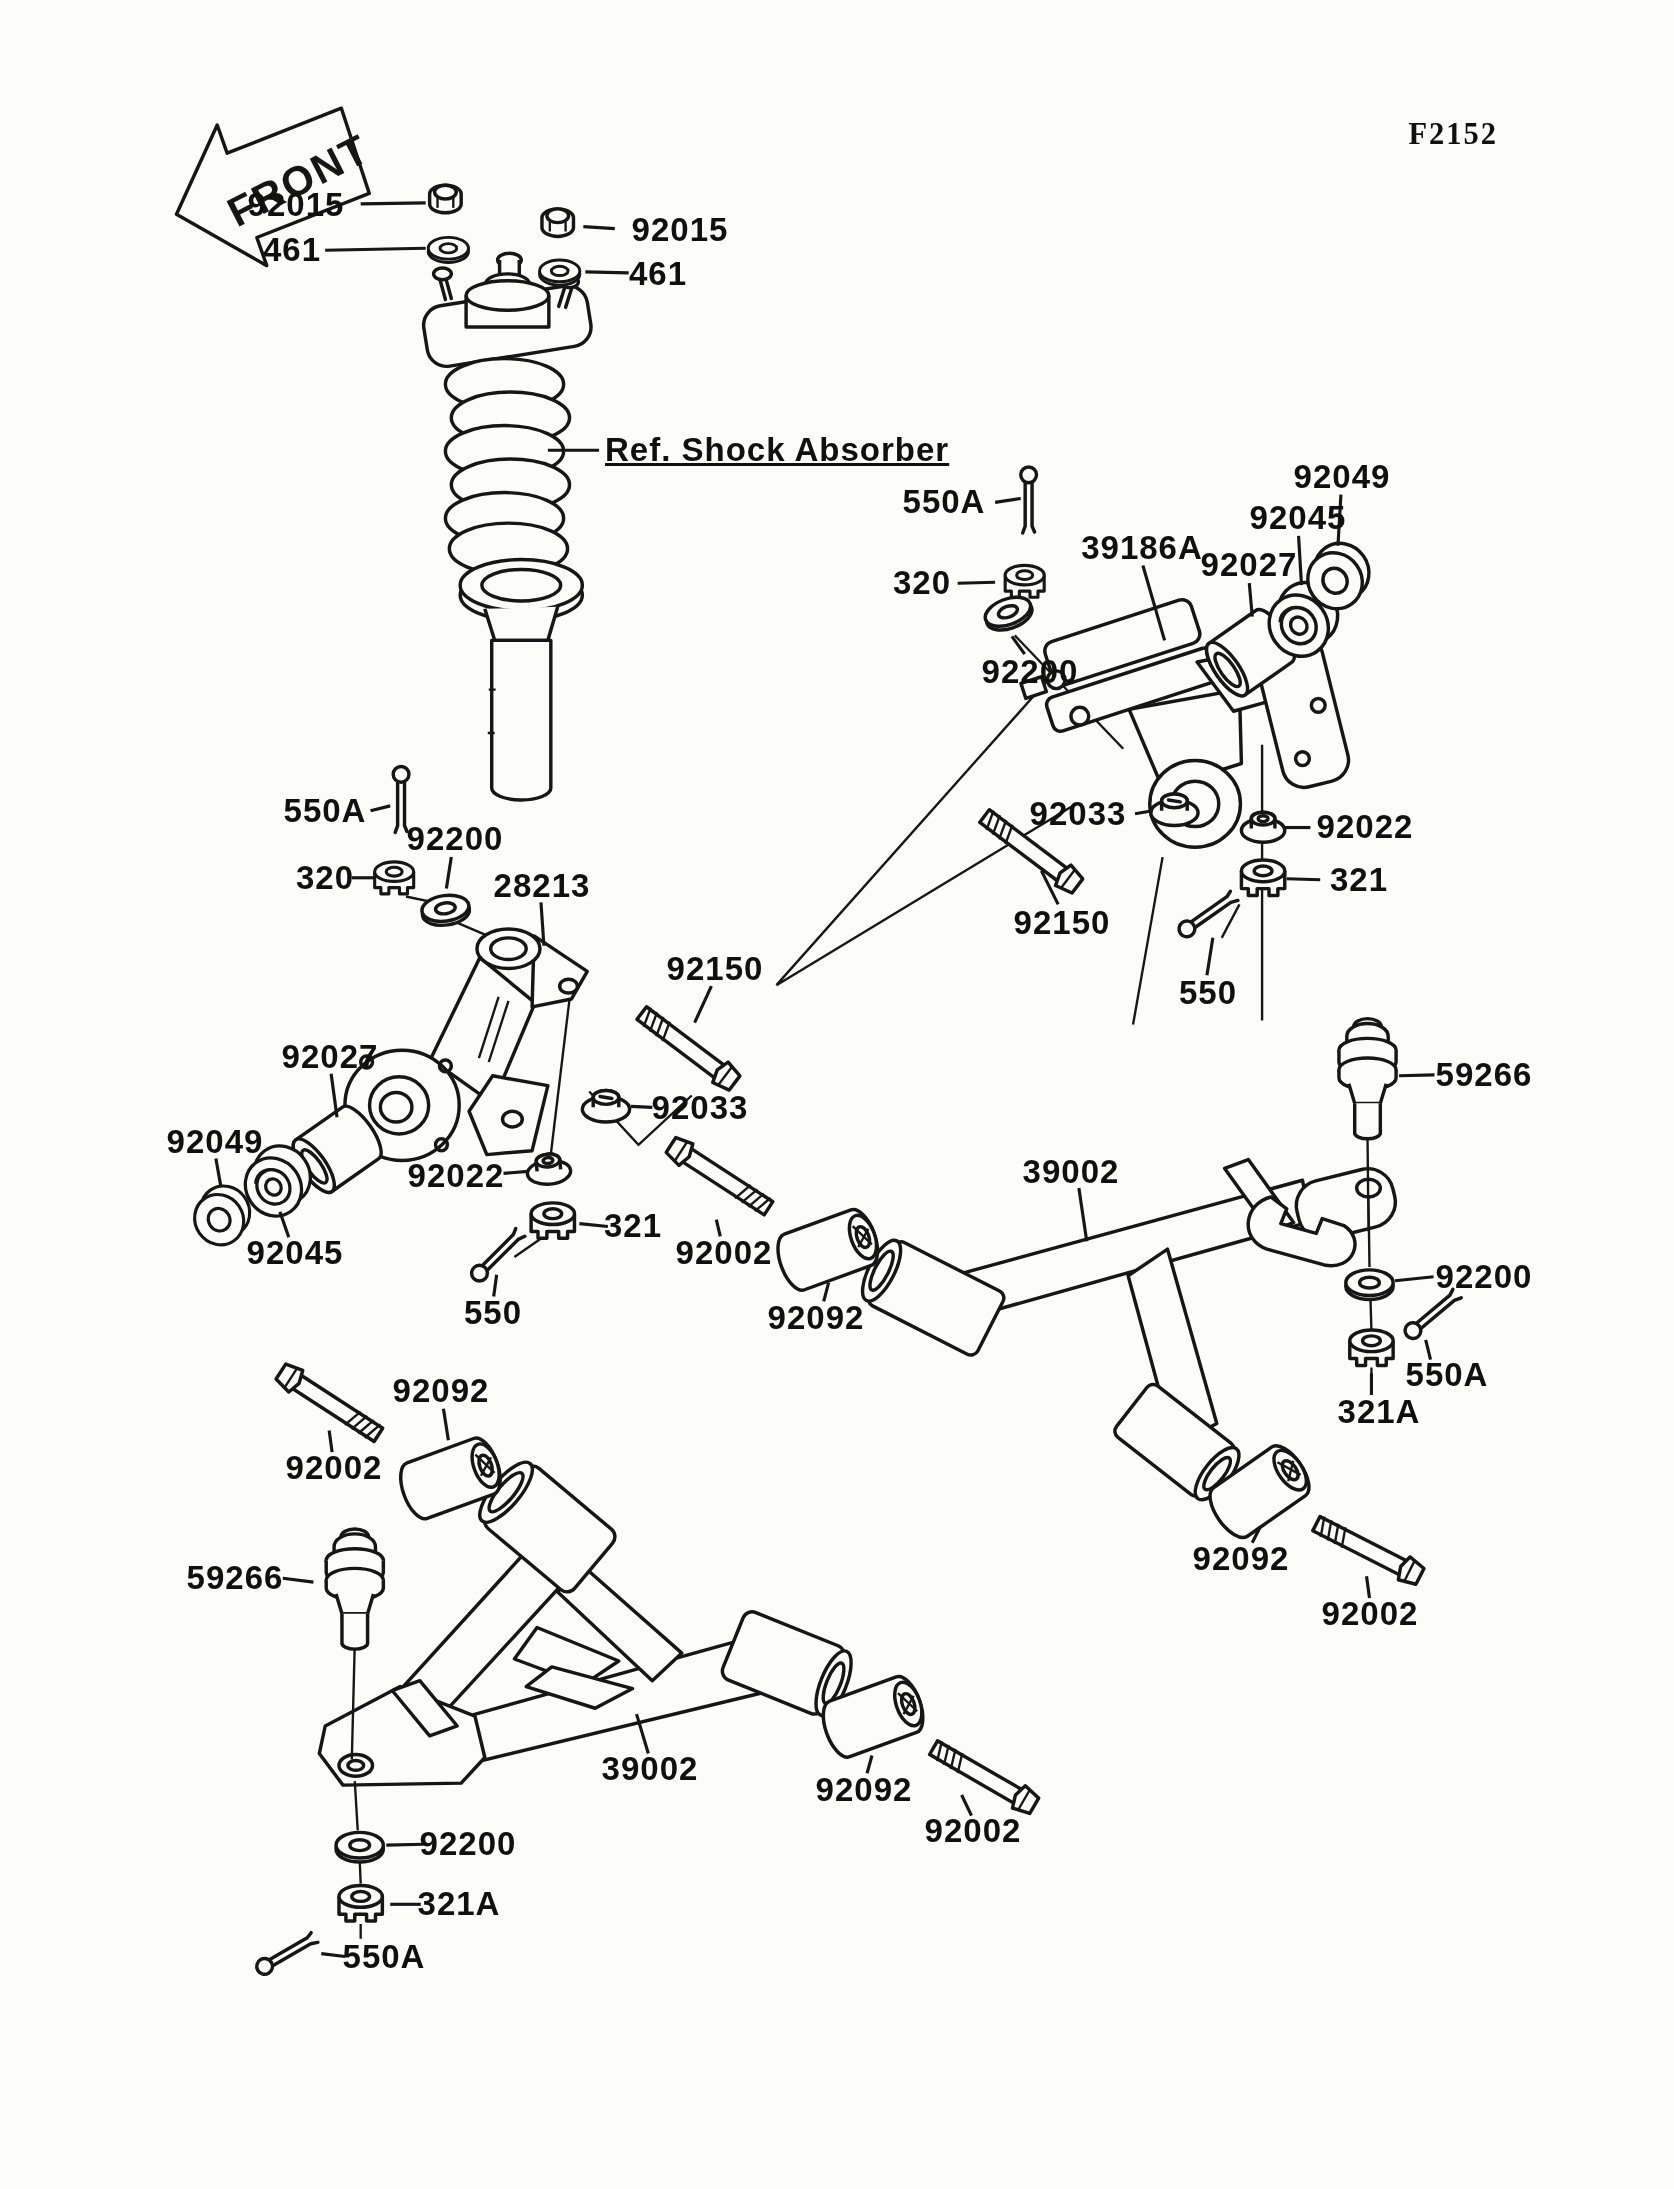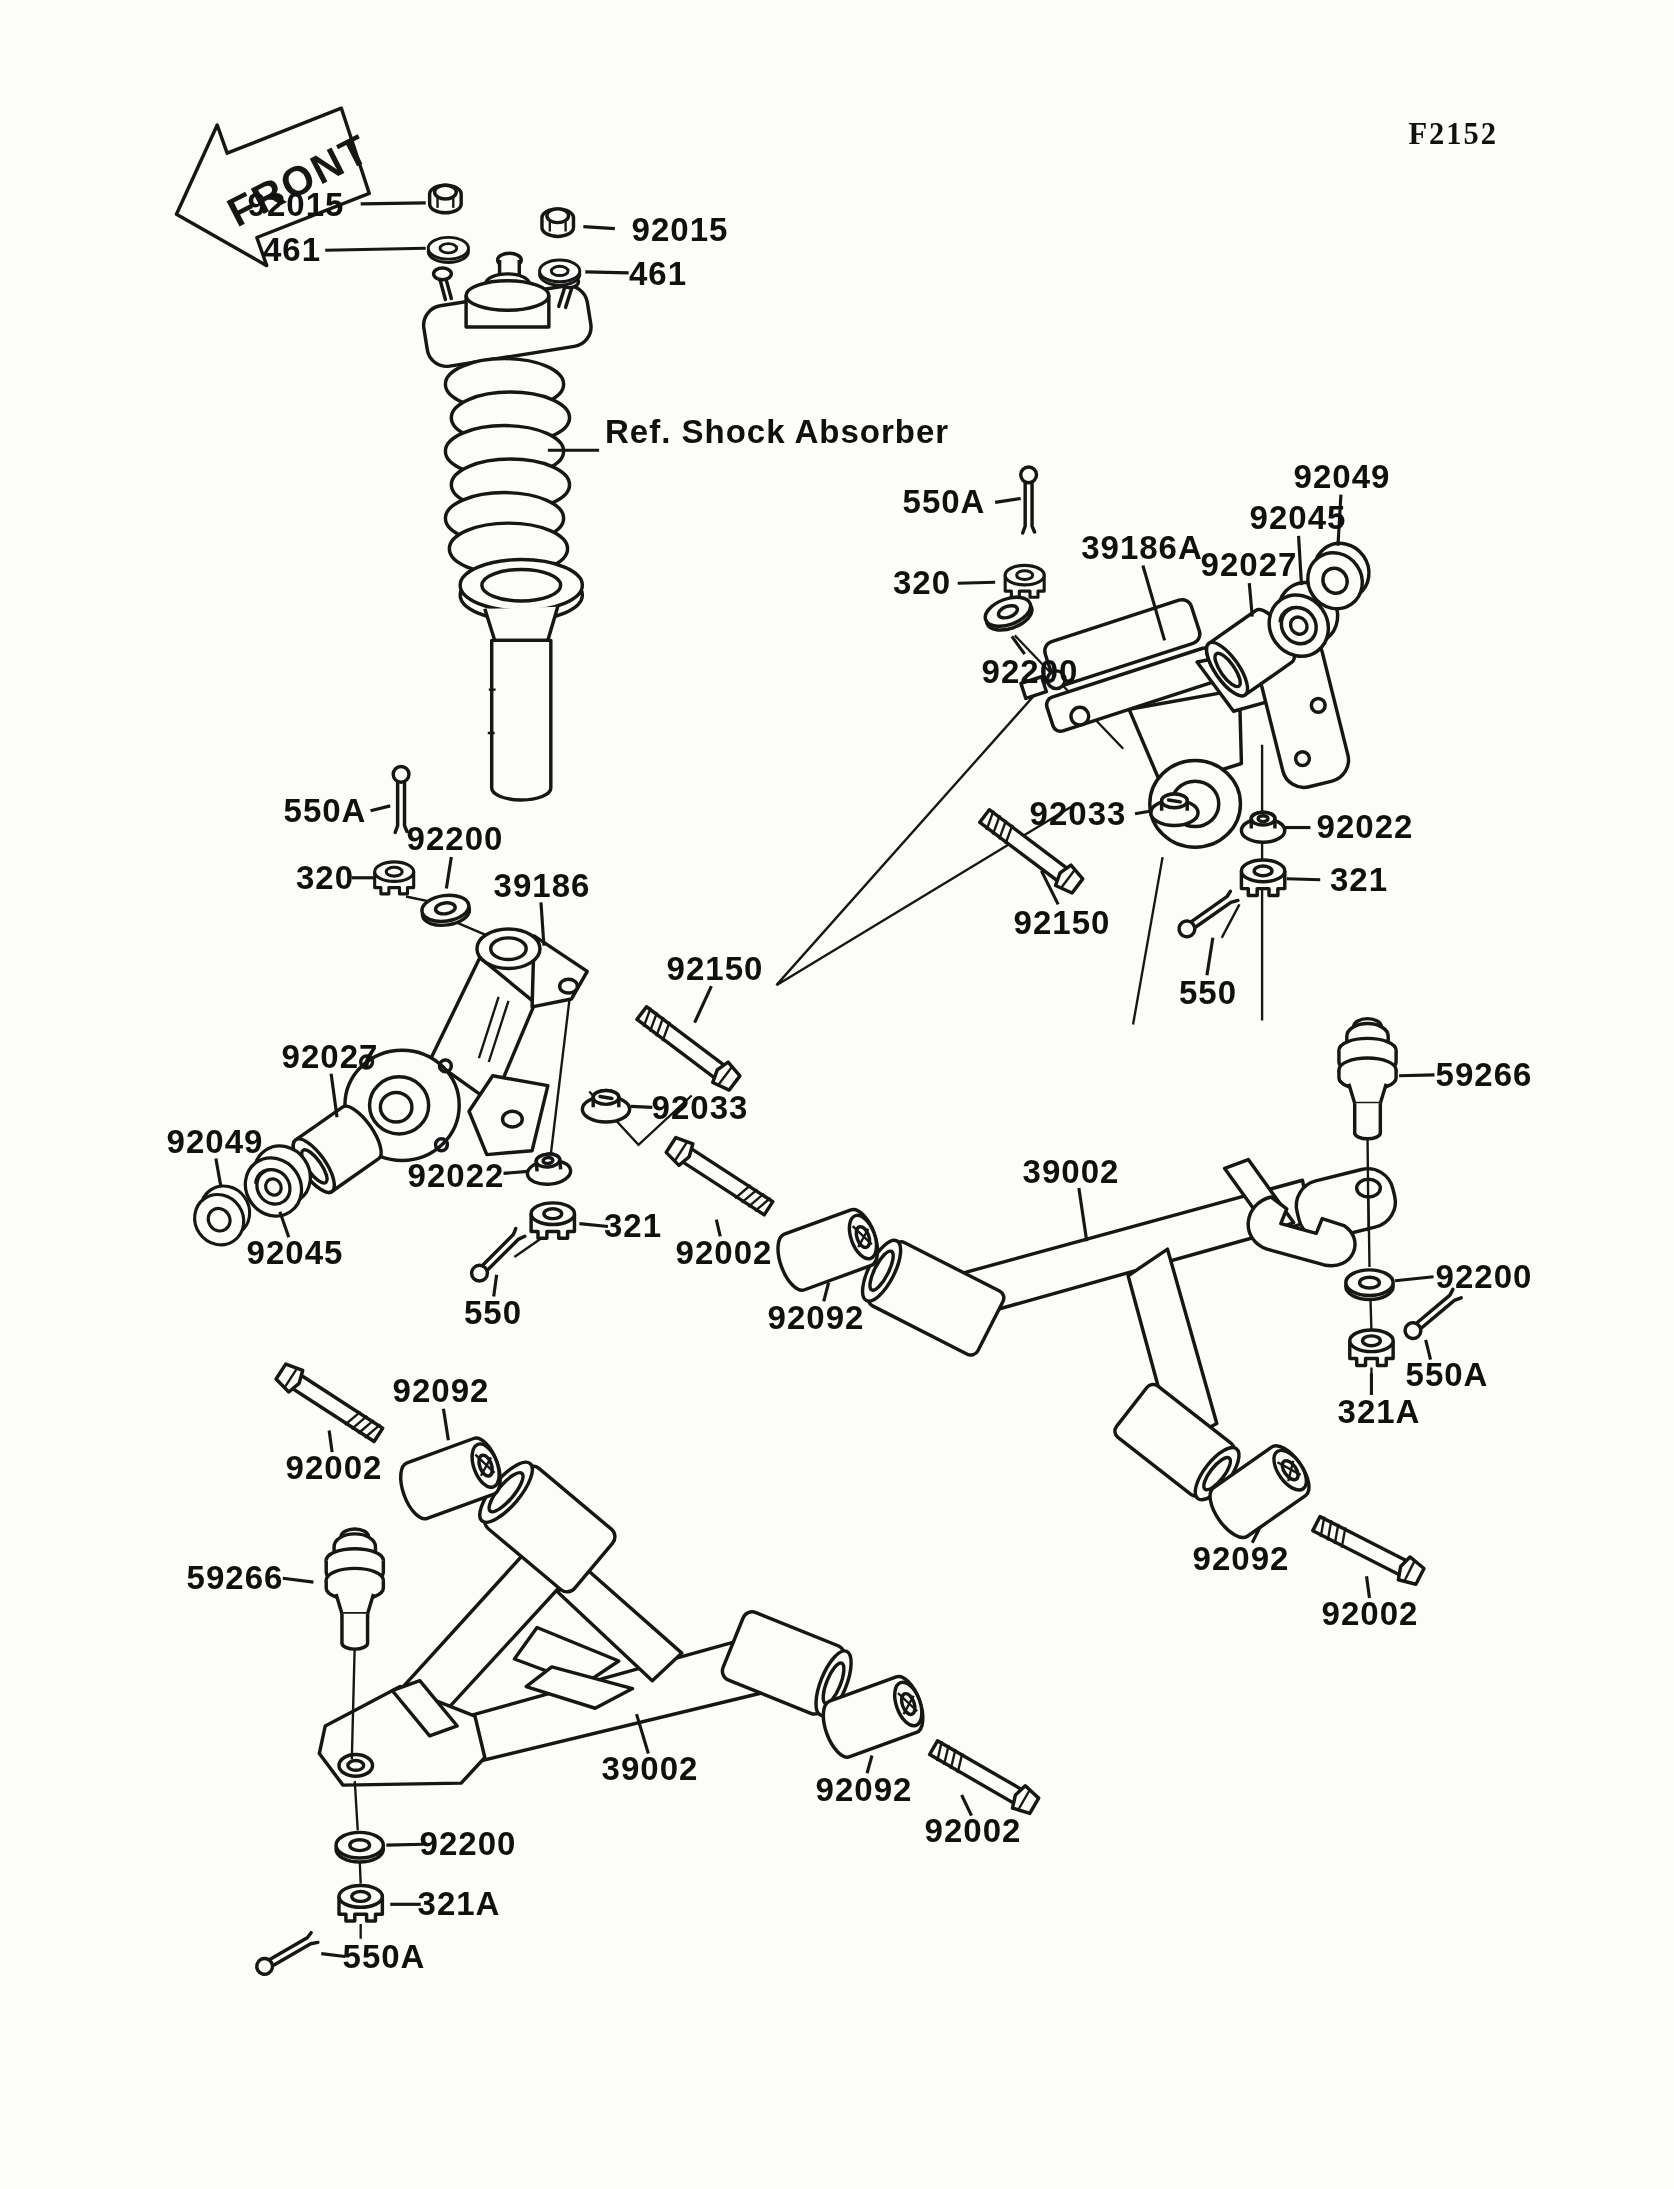"Ref. Shock Absorber" div.callout { text-decoration: none -> underline; top: 432px -> 450px }
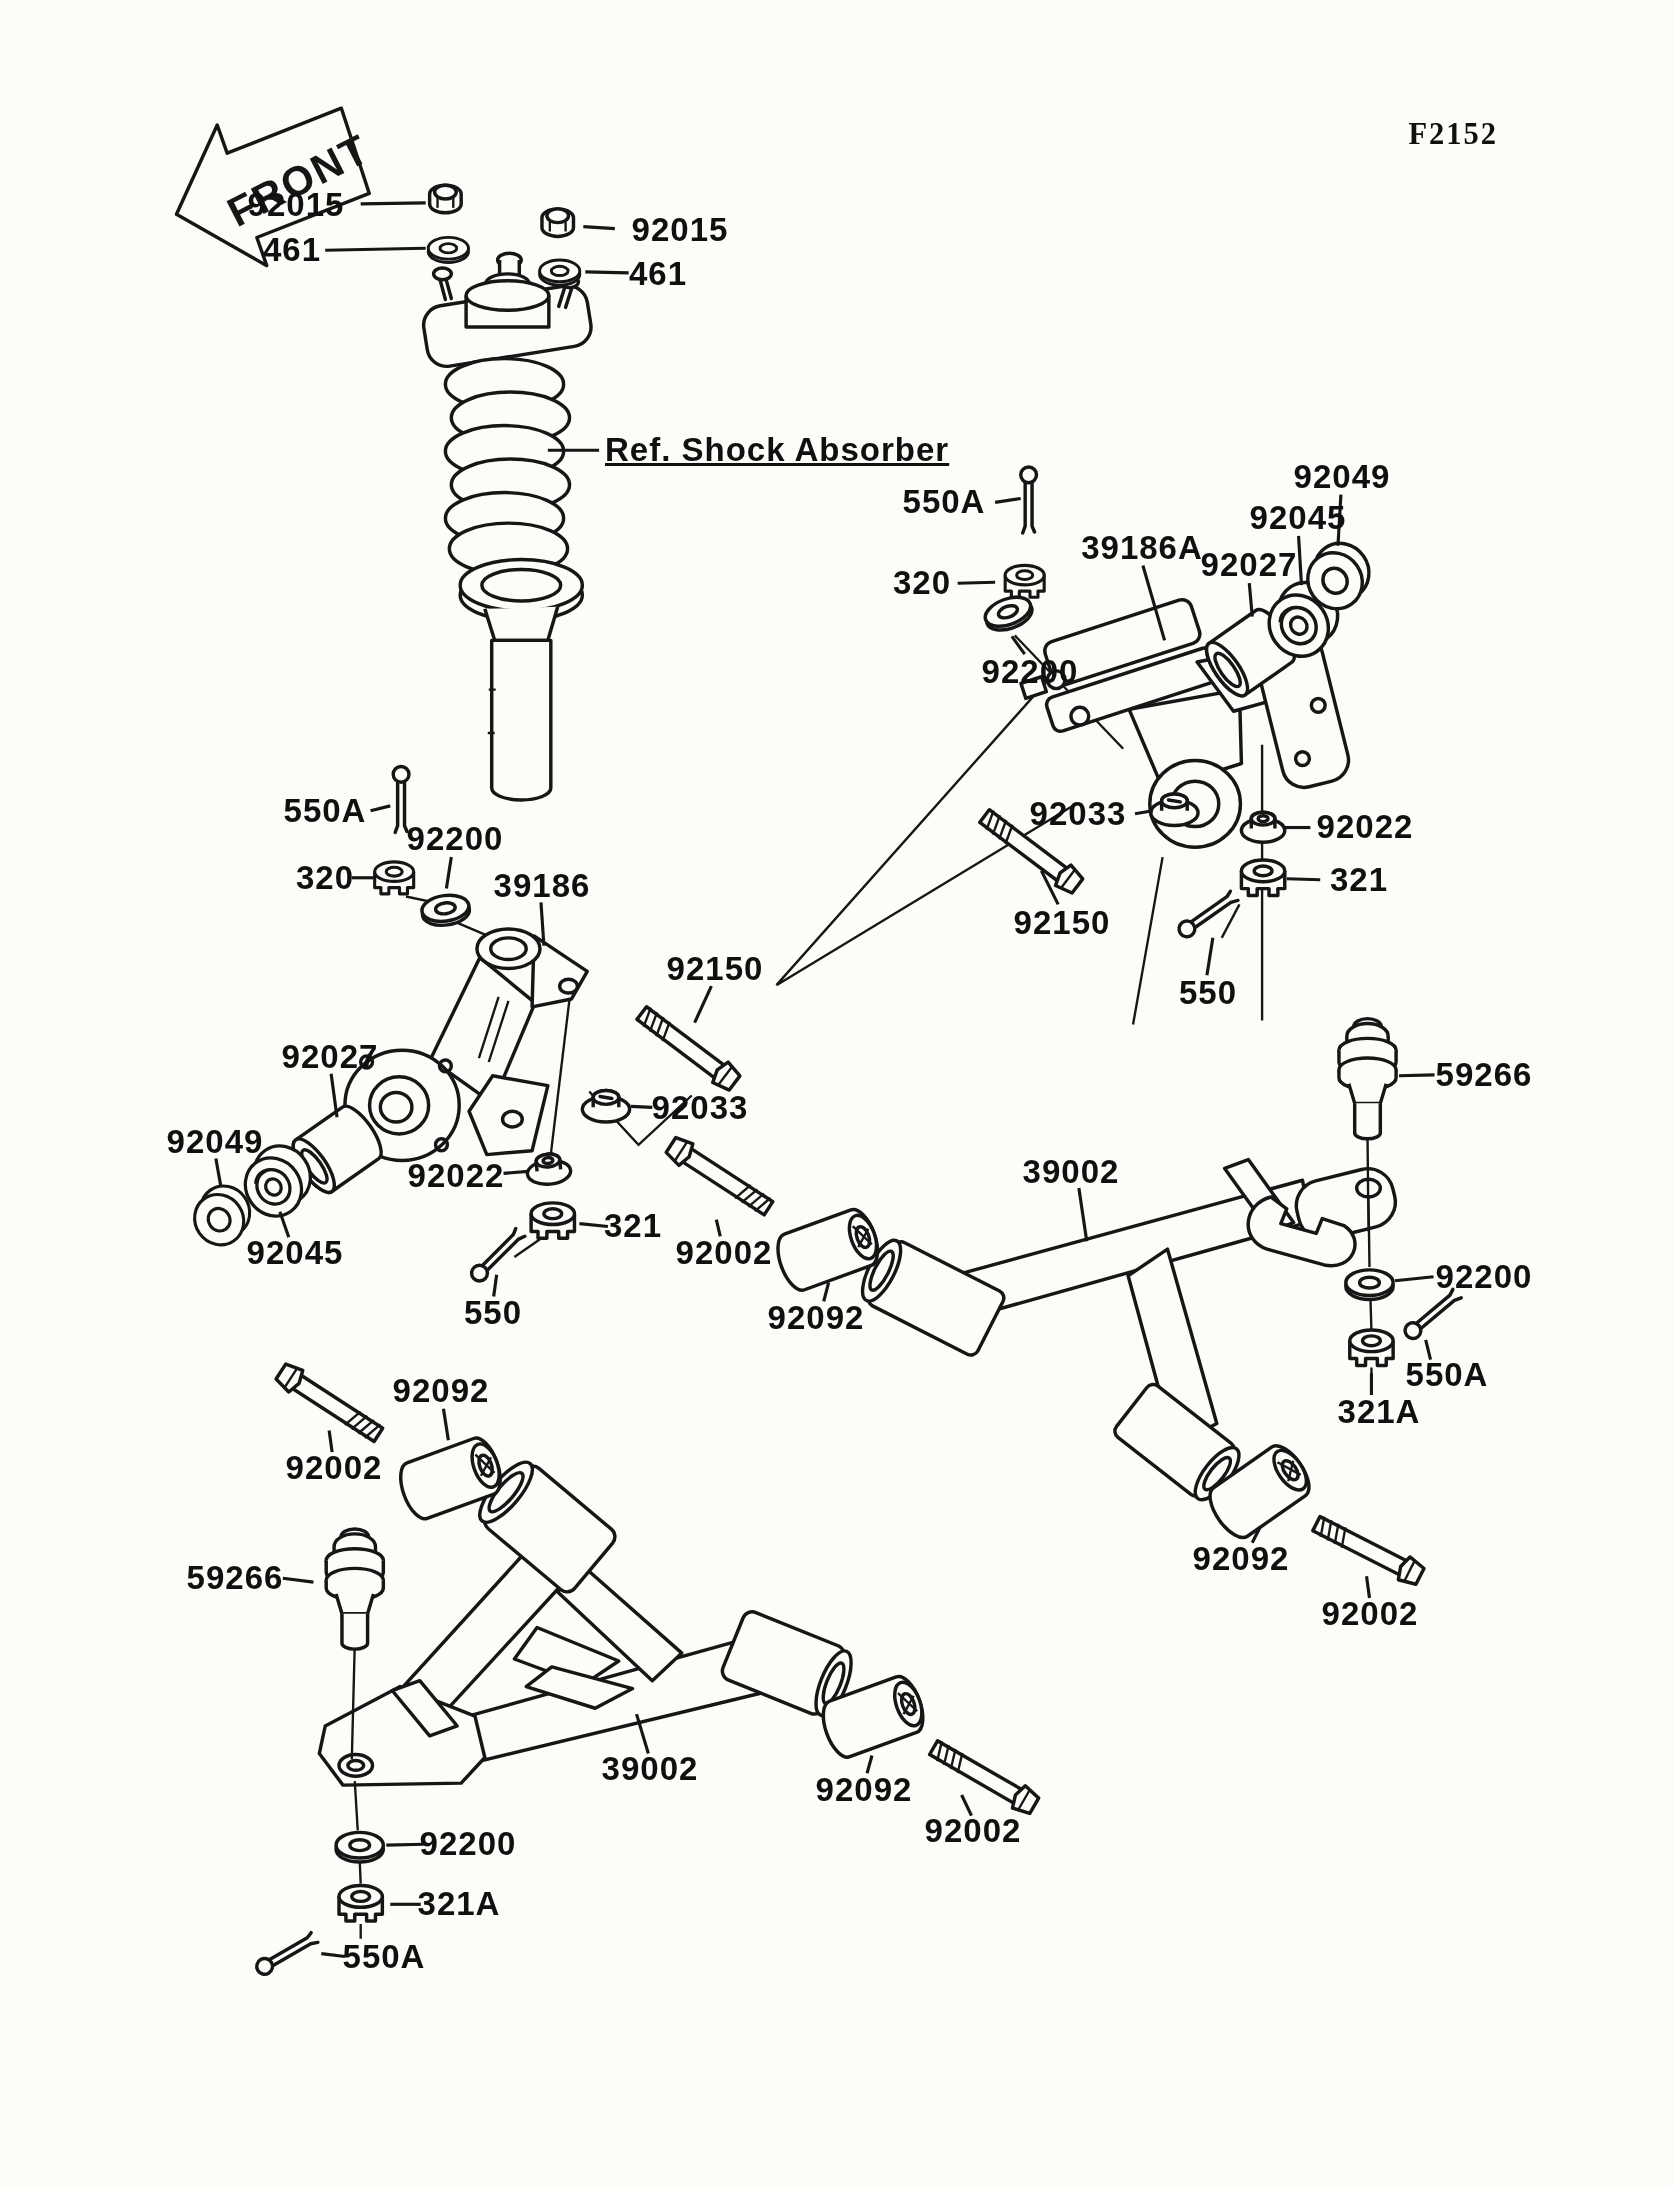"39186" div.callout { text: 39186 -> 28213 }
